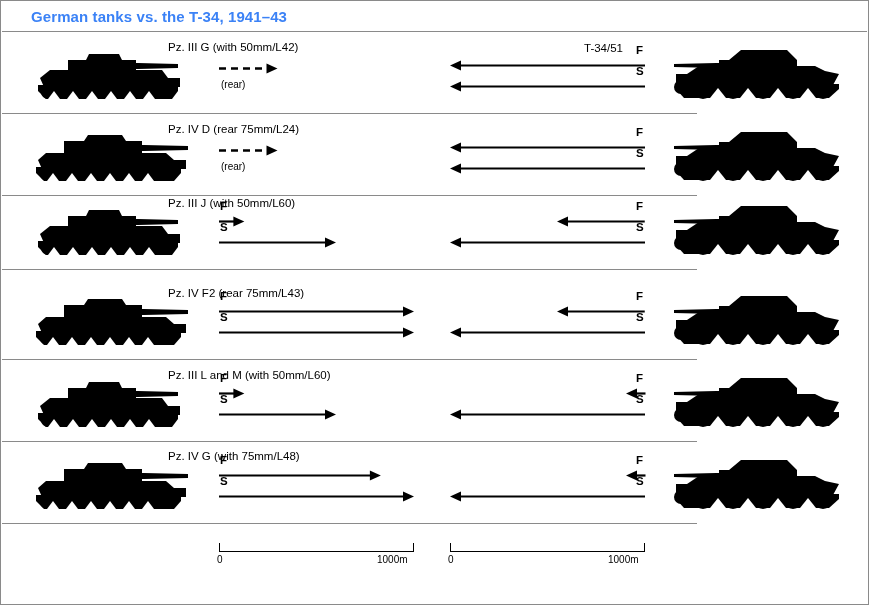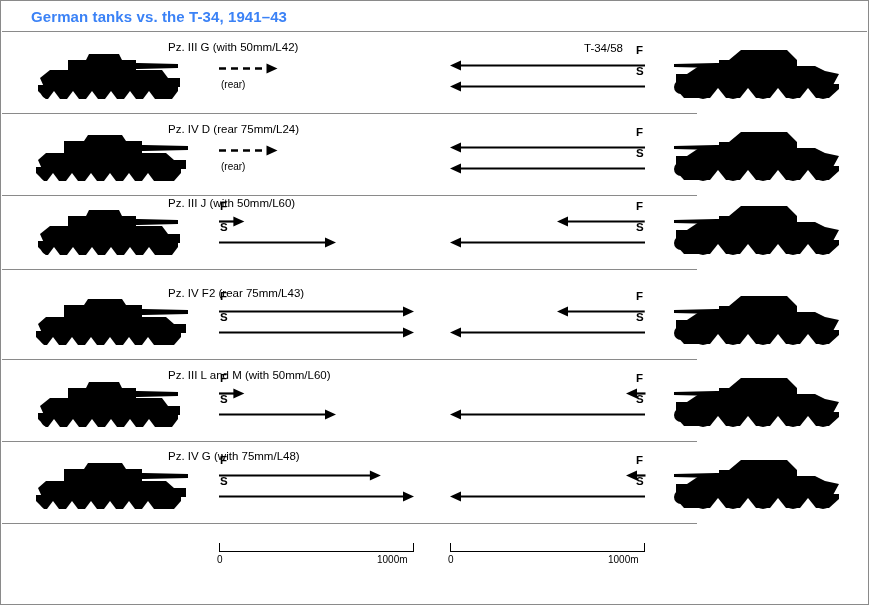"T-34/58" div.lbl-t3476 { text: T-34/58 -> T-34/51 }
